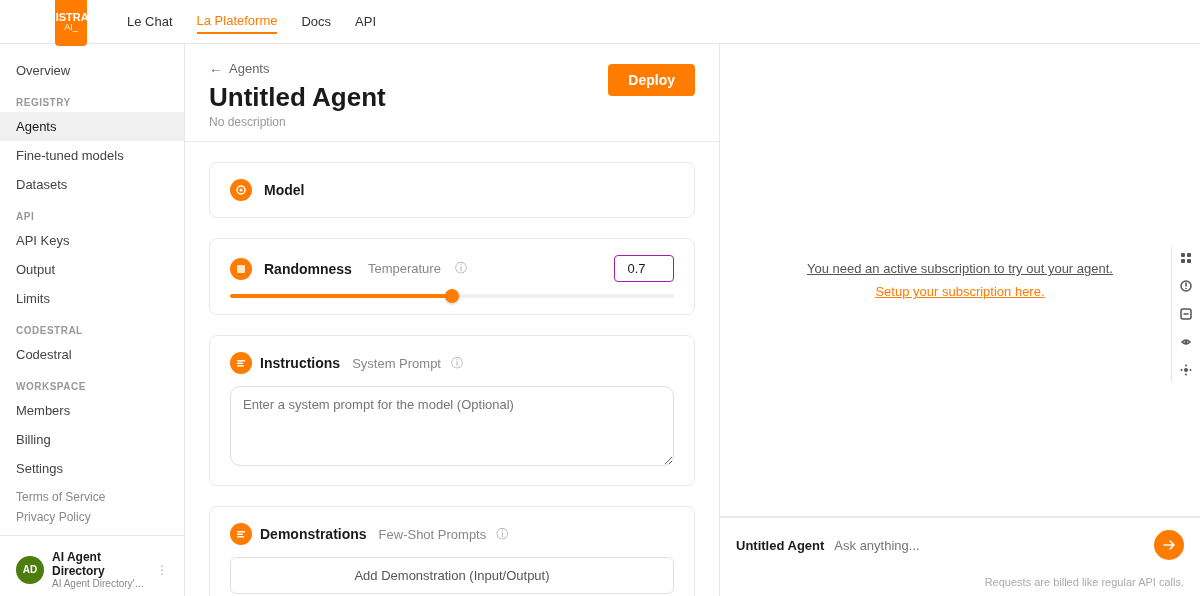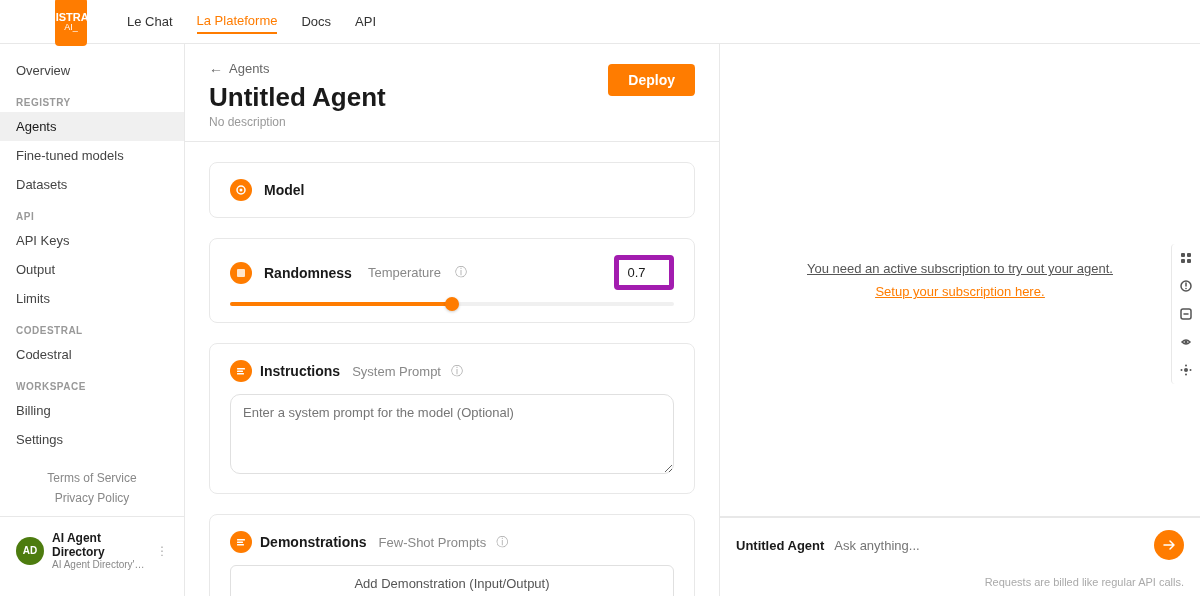"0.7" .temp-input { border: 5px solid #a21caf -> 1px solid #a21caf }
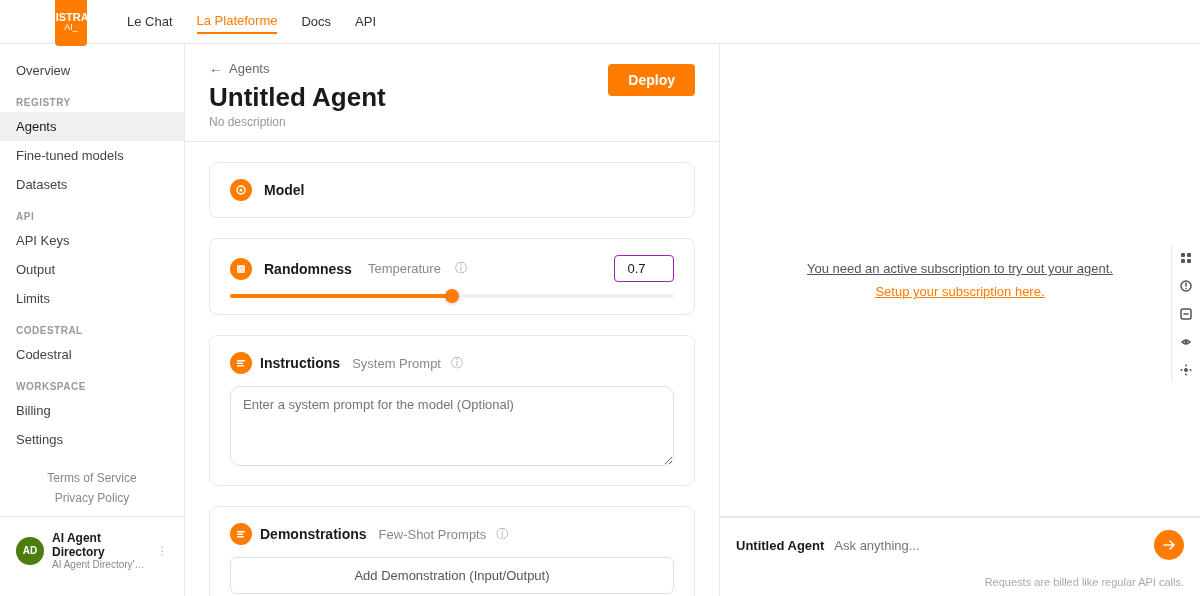"Members" div.sidebar-item { html: none -> <div>Members</div> }
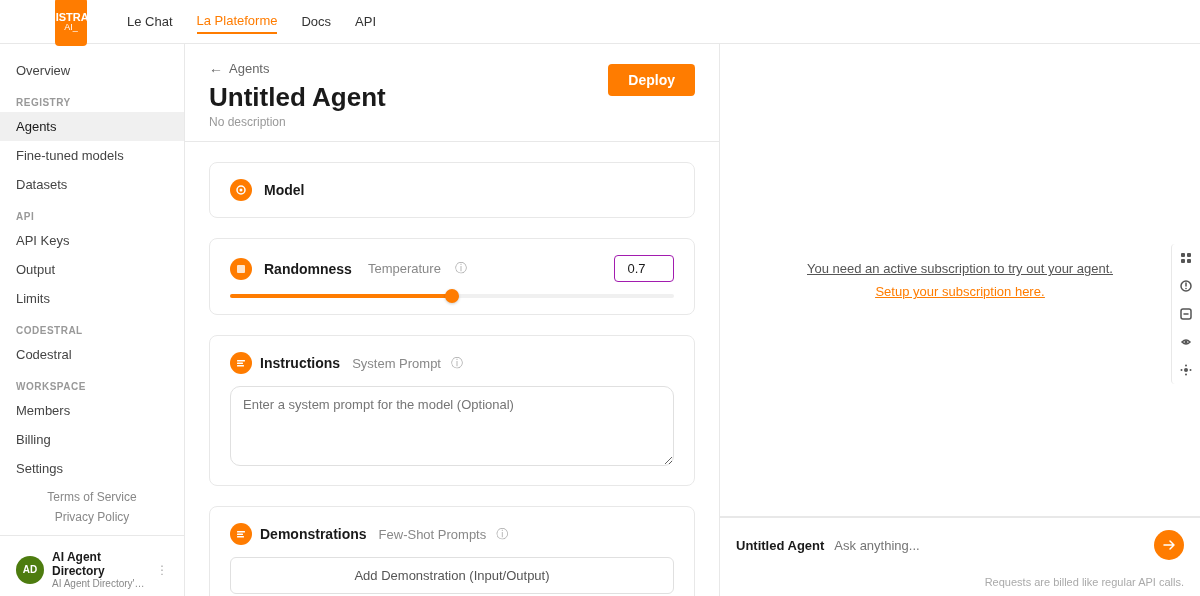"Terms of Service" .sidebar-link { text-align: center -> none }
